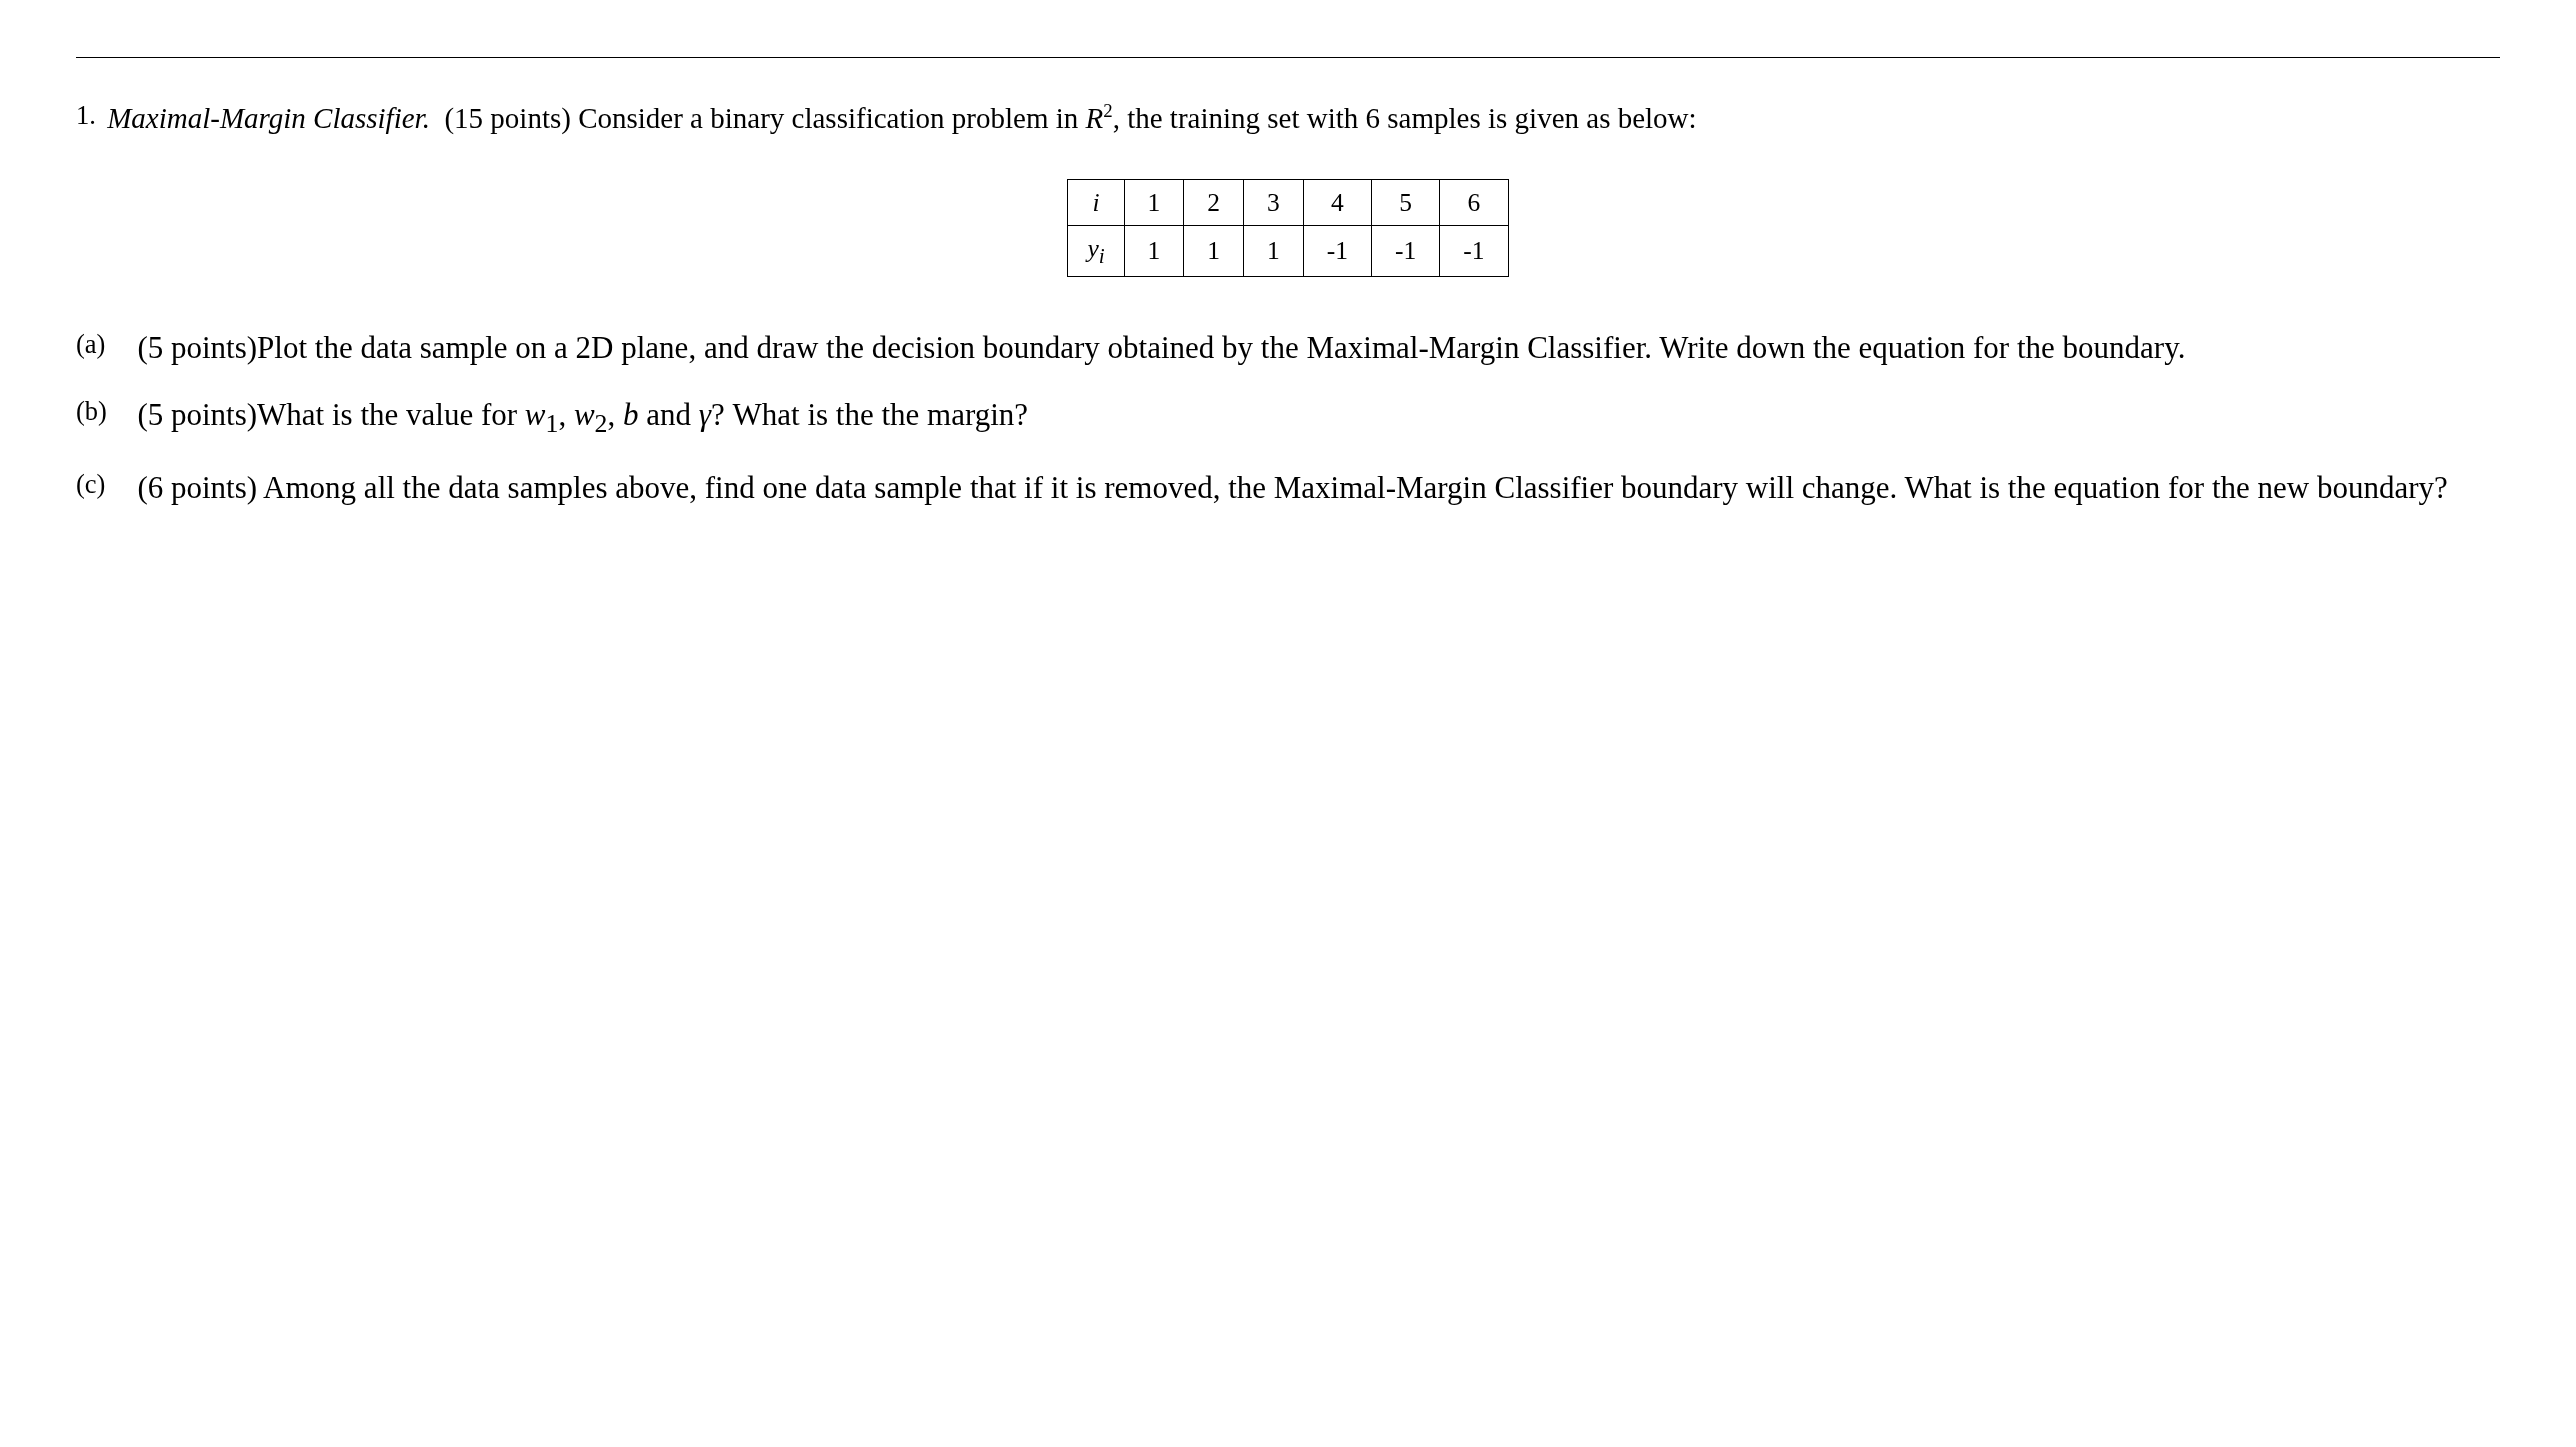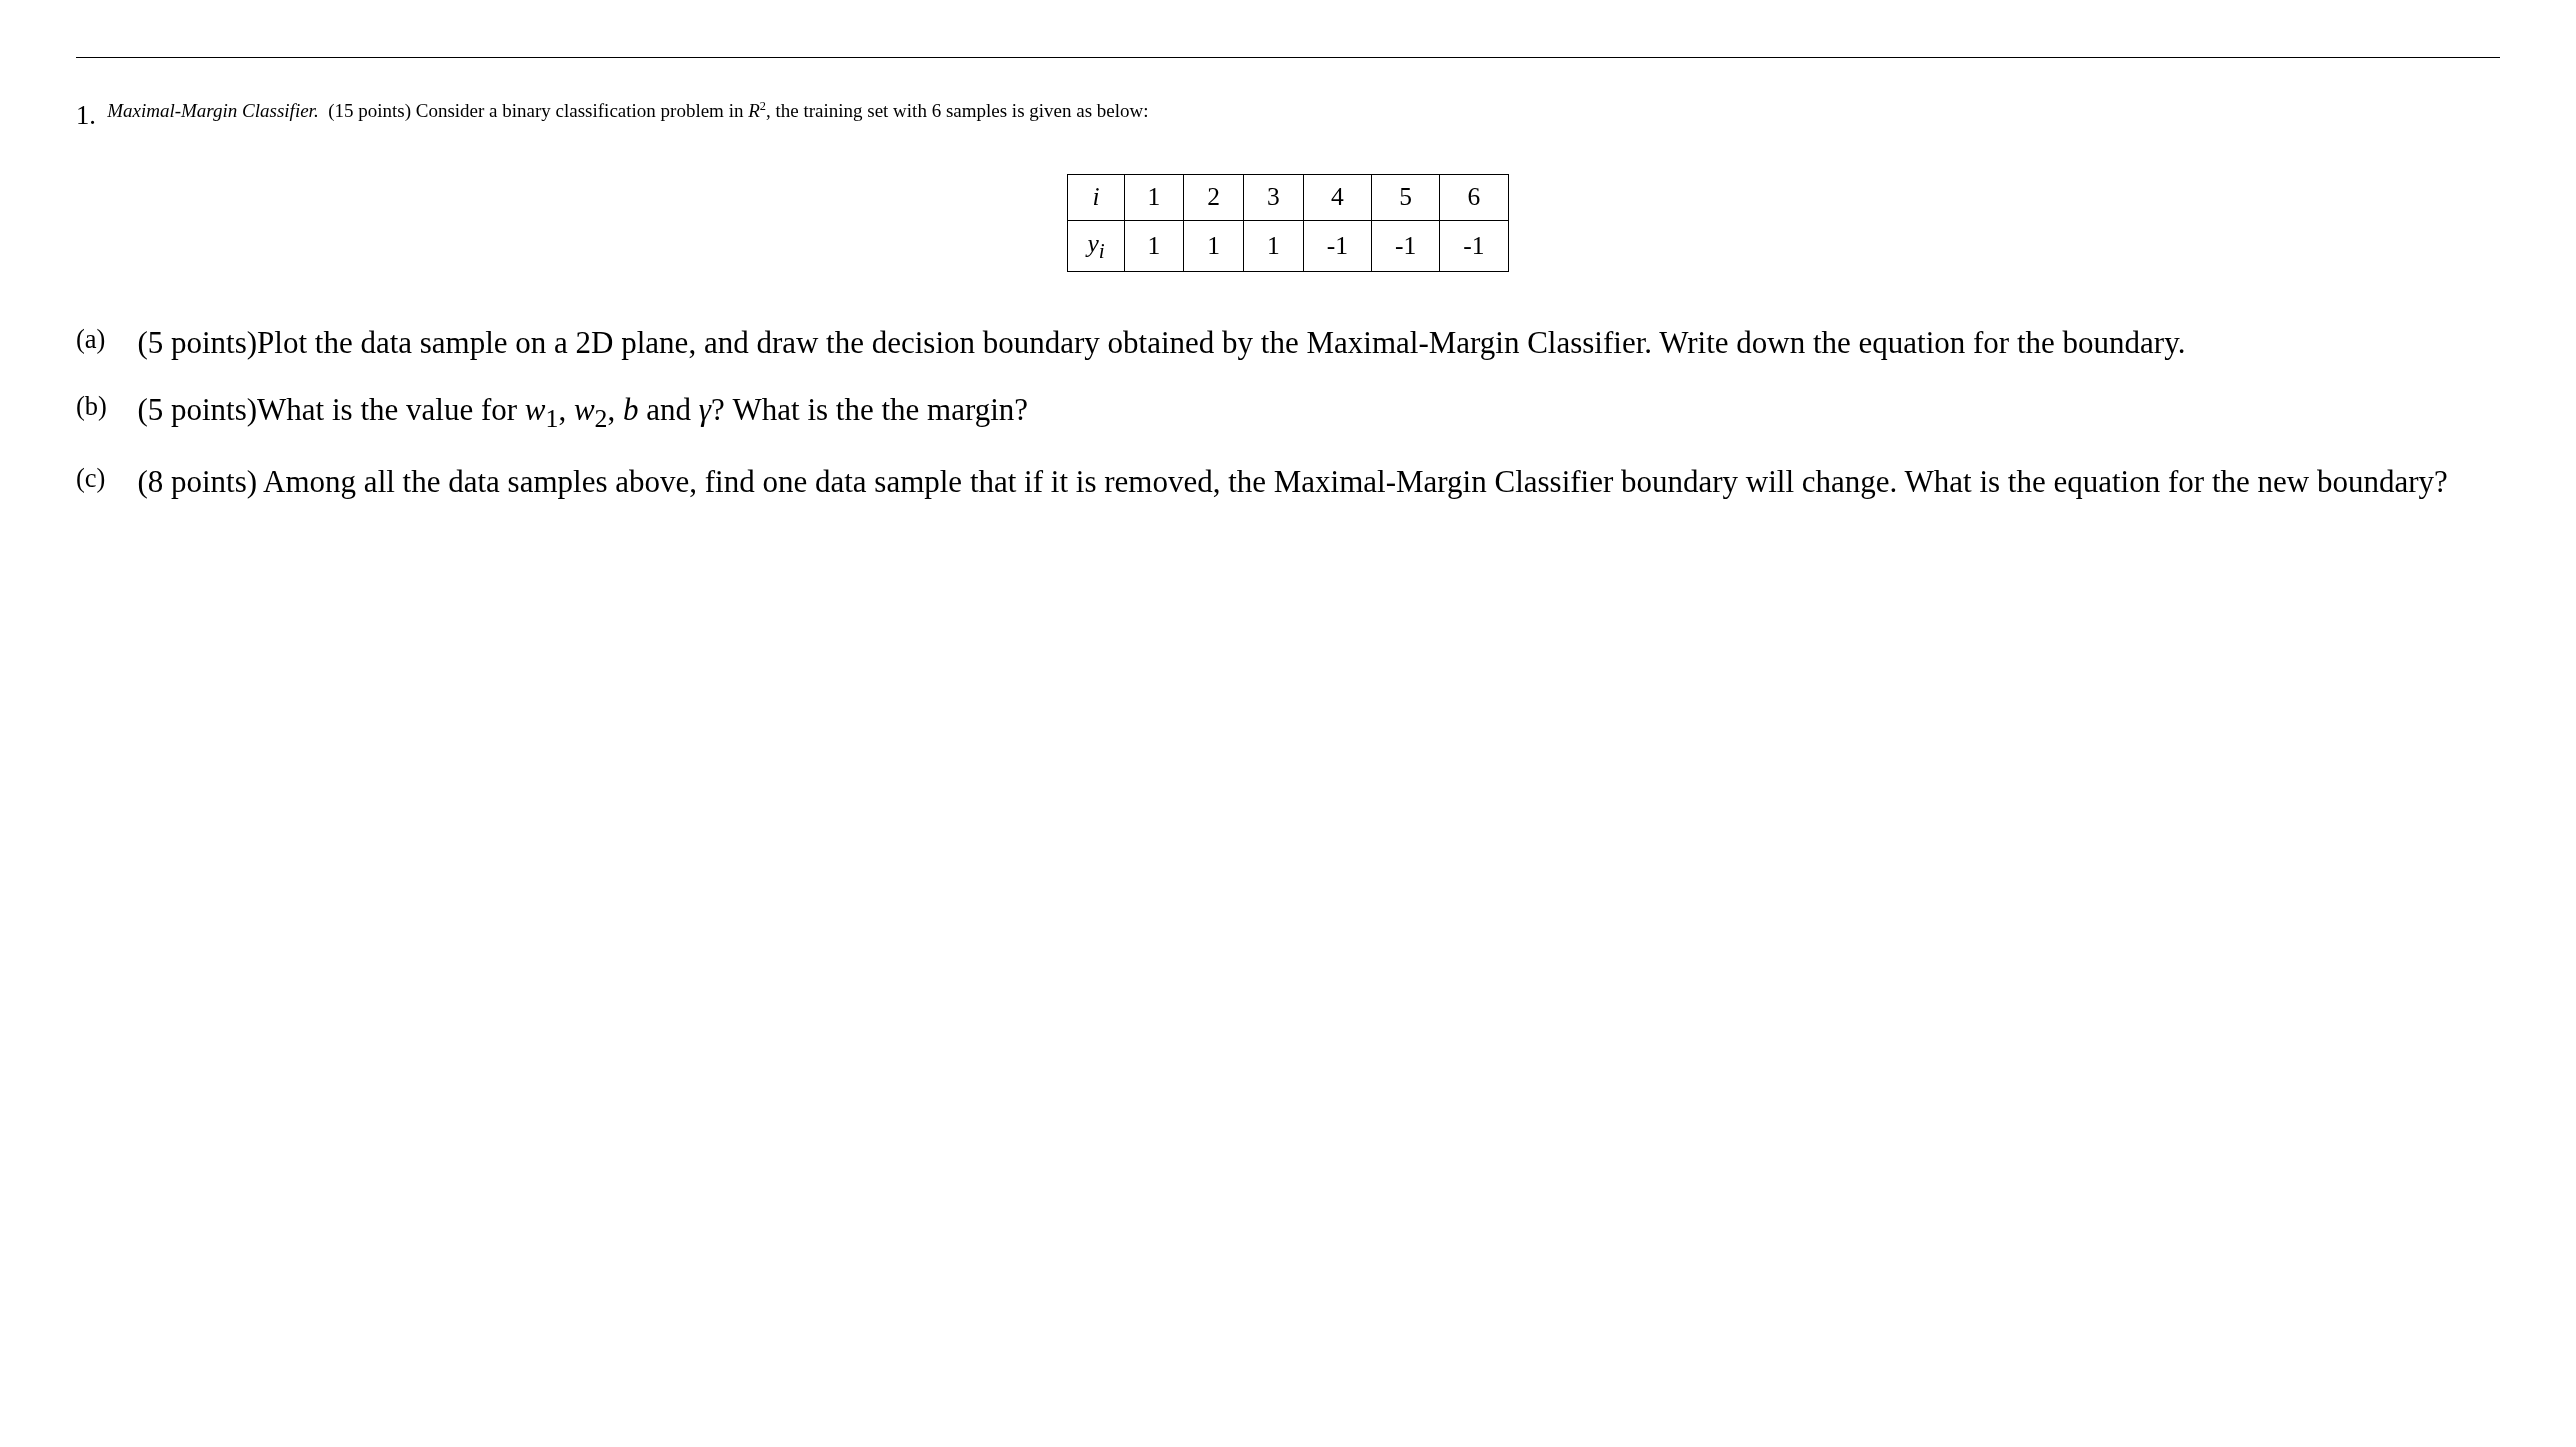"Maximal-Margin Classifier. (15 points)" .problem-text { font-size: 19px -> 29px }
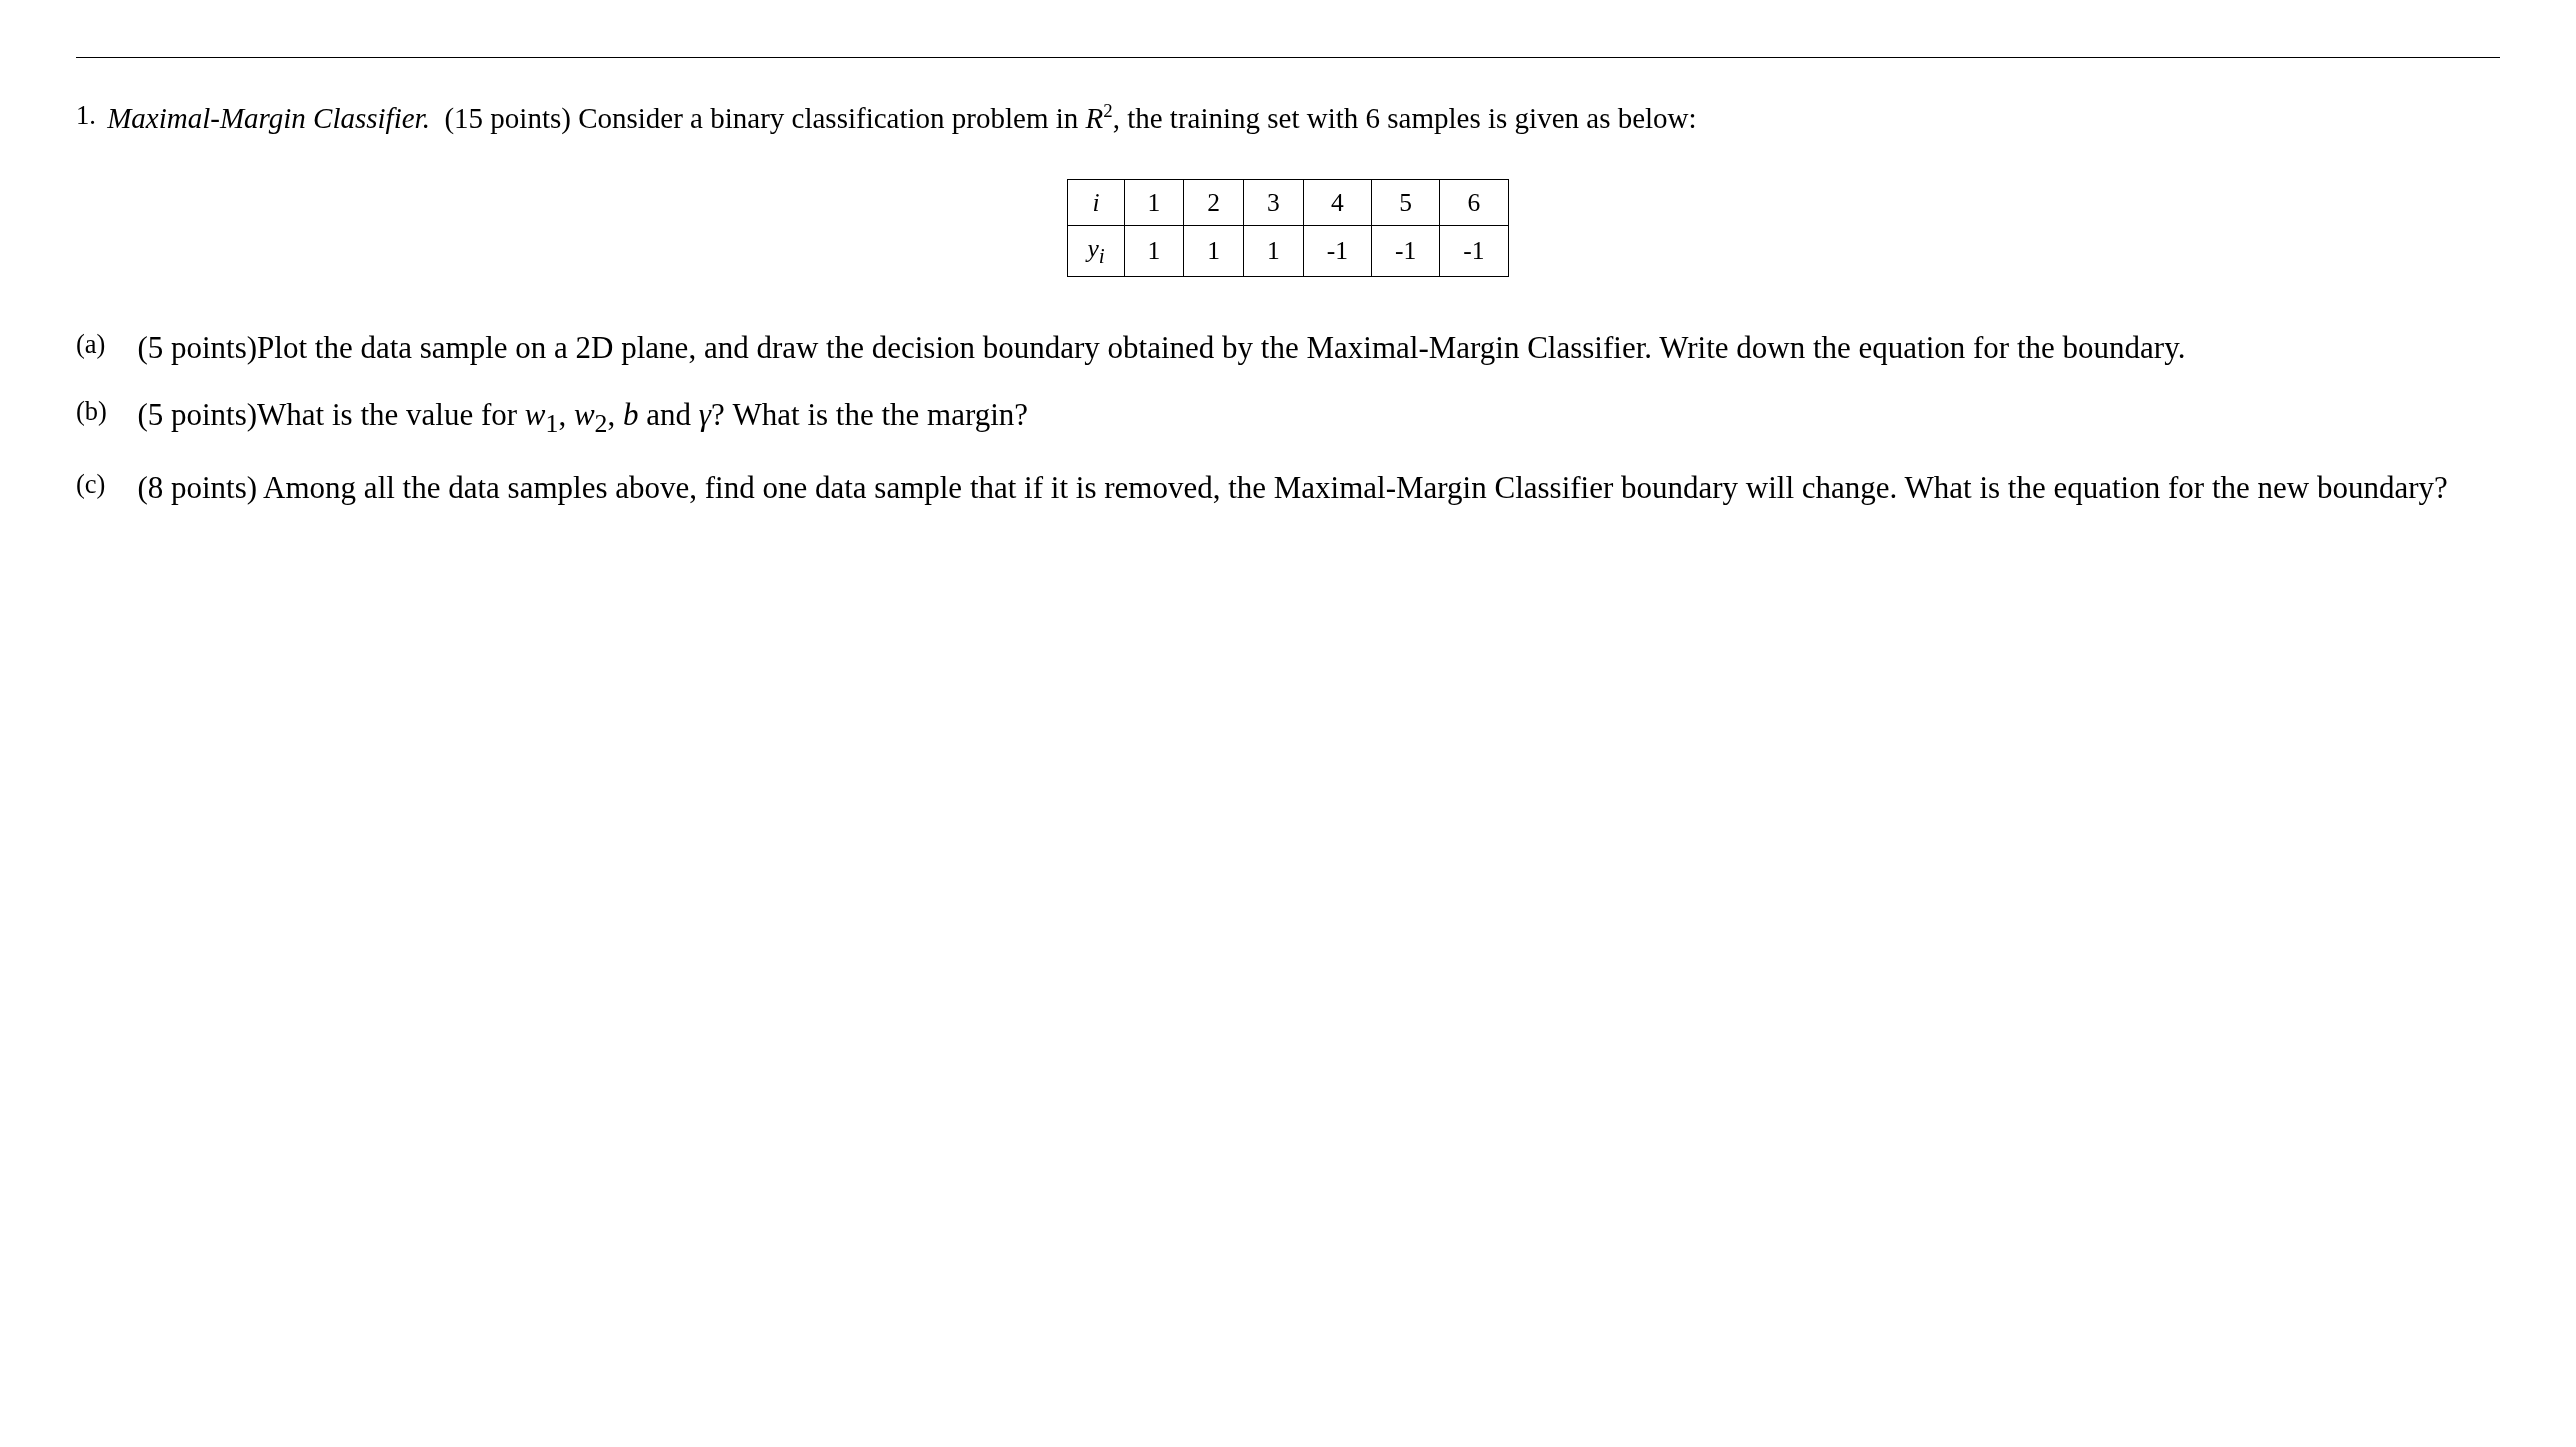"(8 points) Among all the" div.part-text { text: 8 -> 6 }
